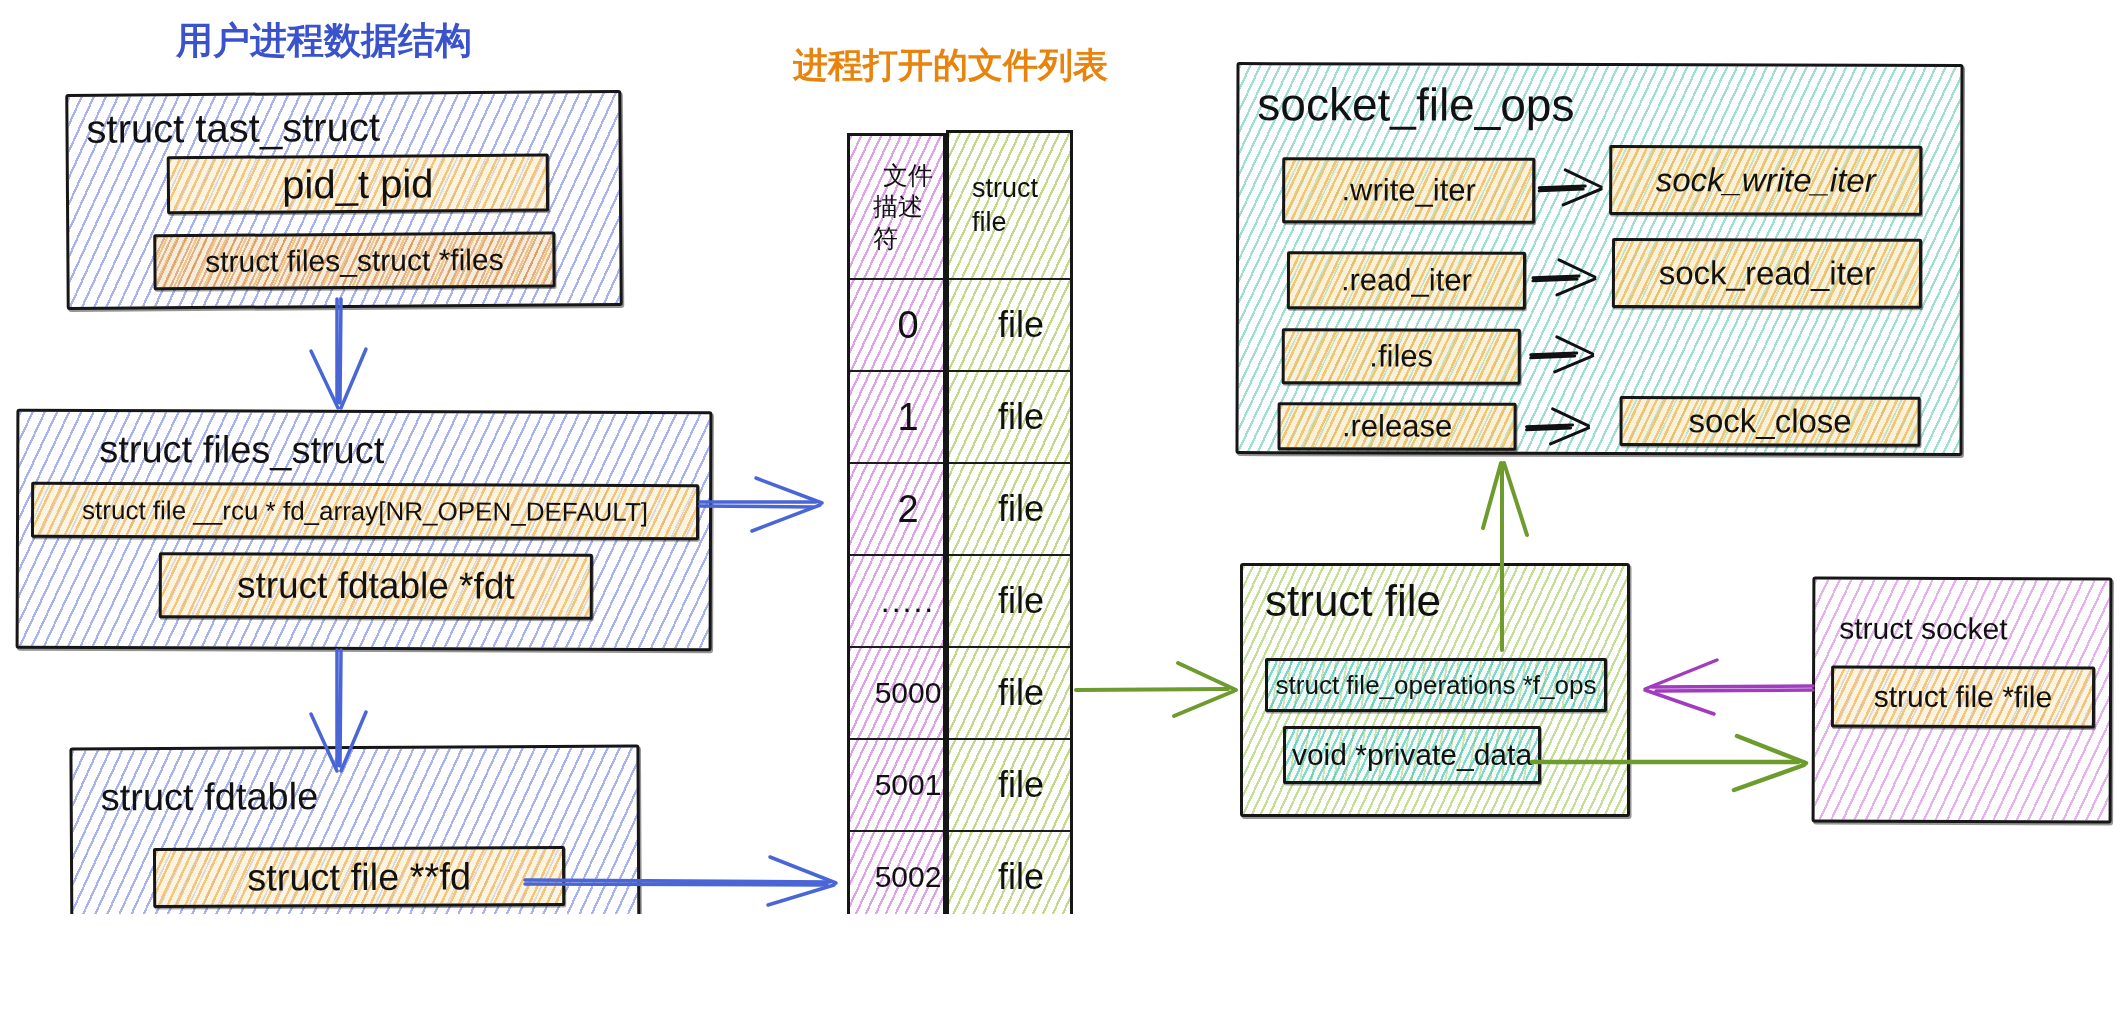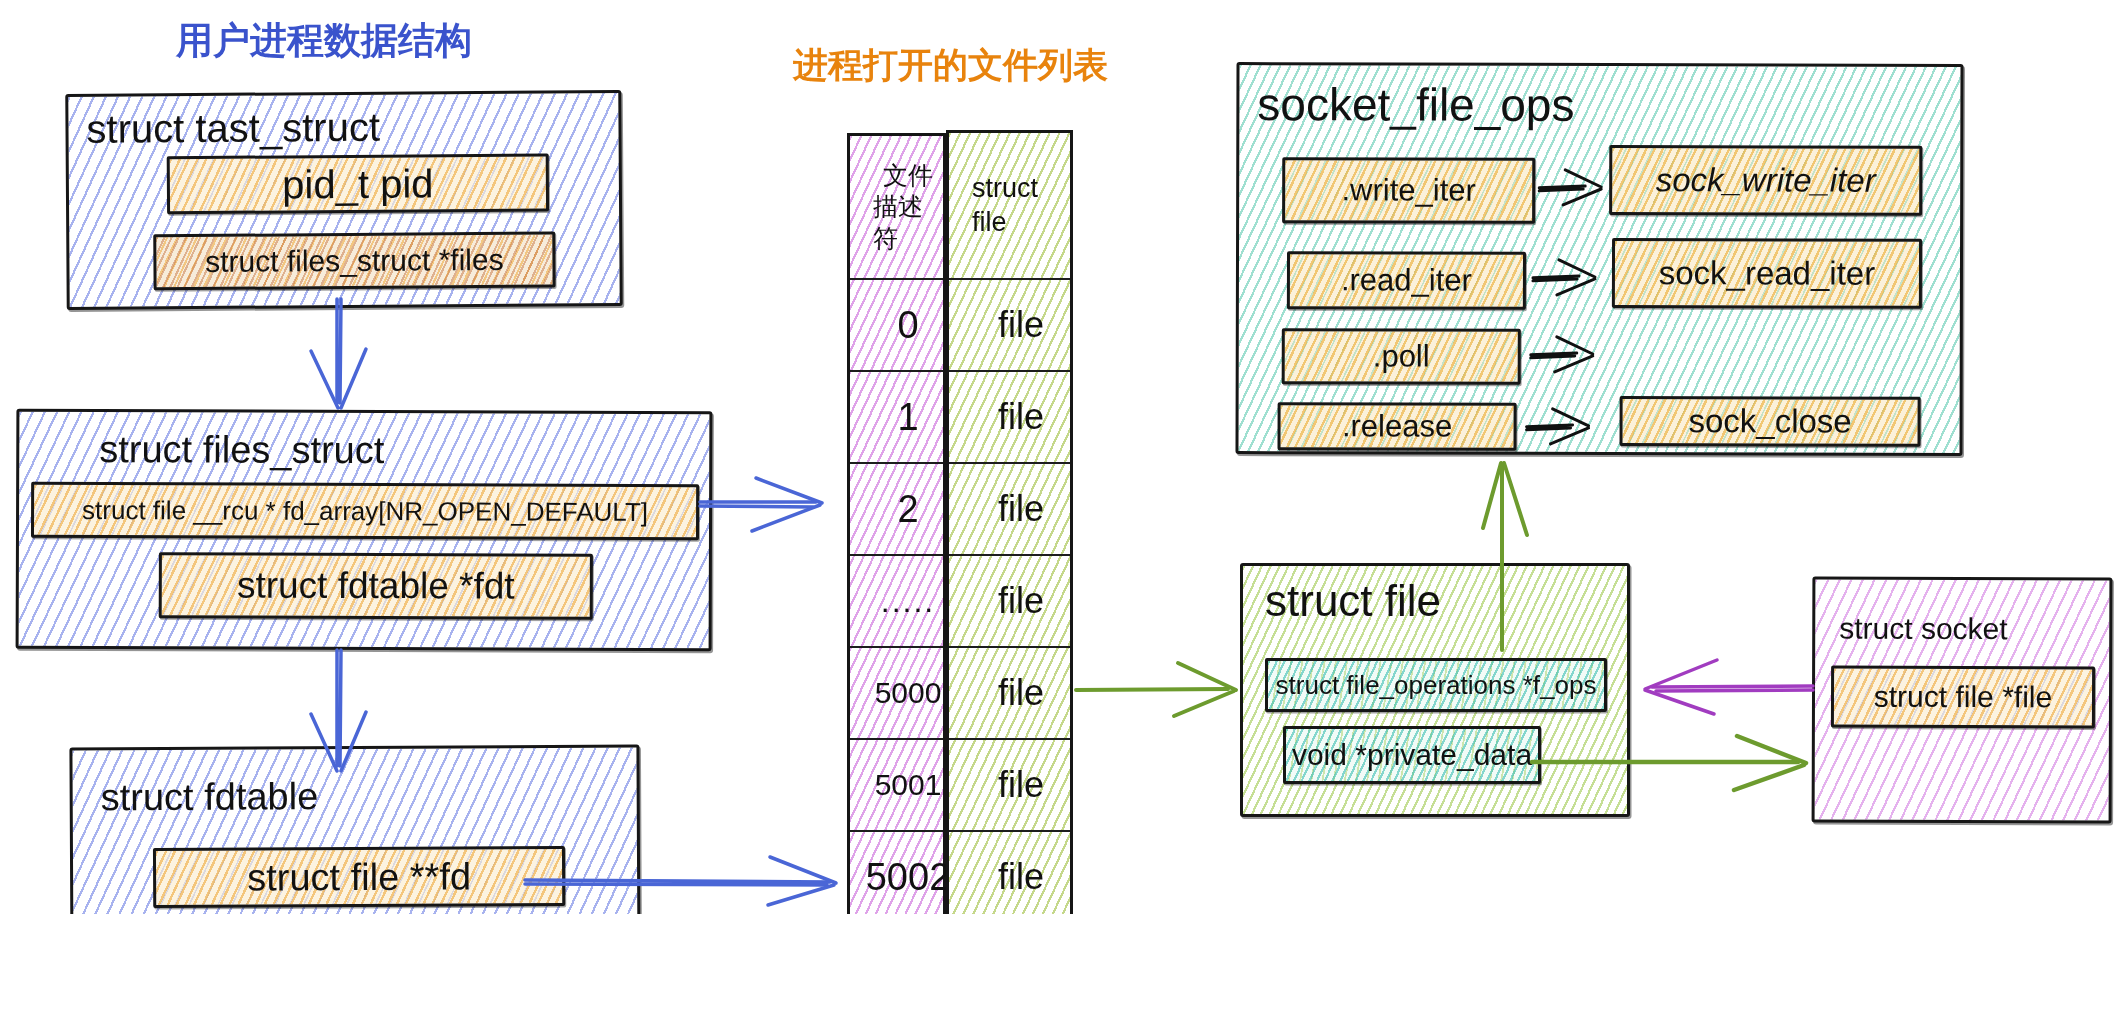".poll" div.field { text: .poll -> .files }
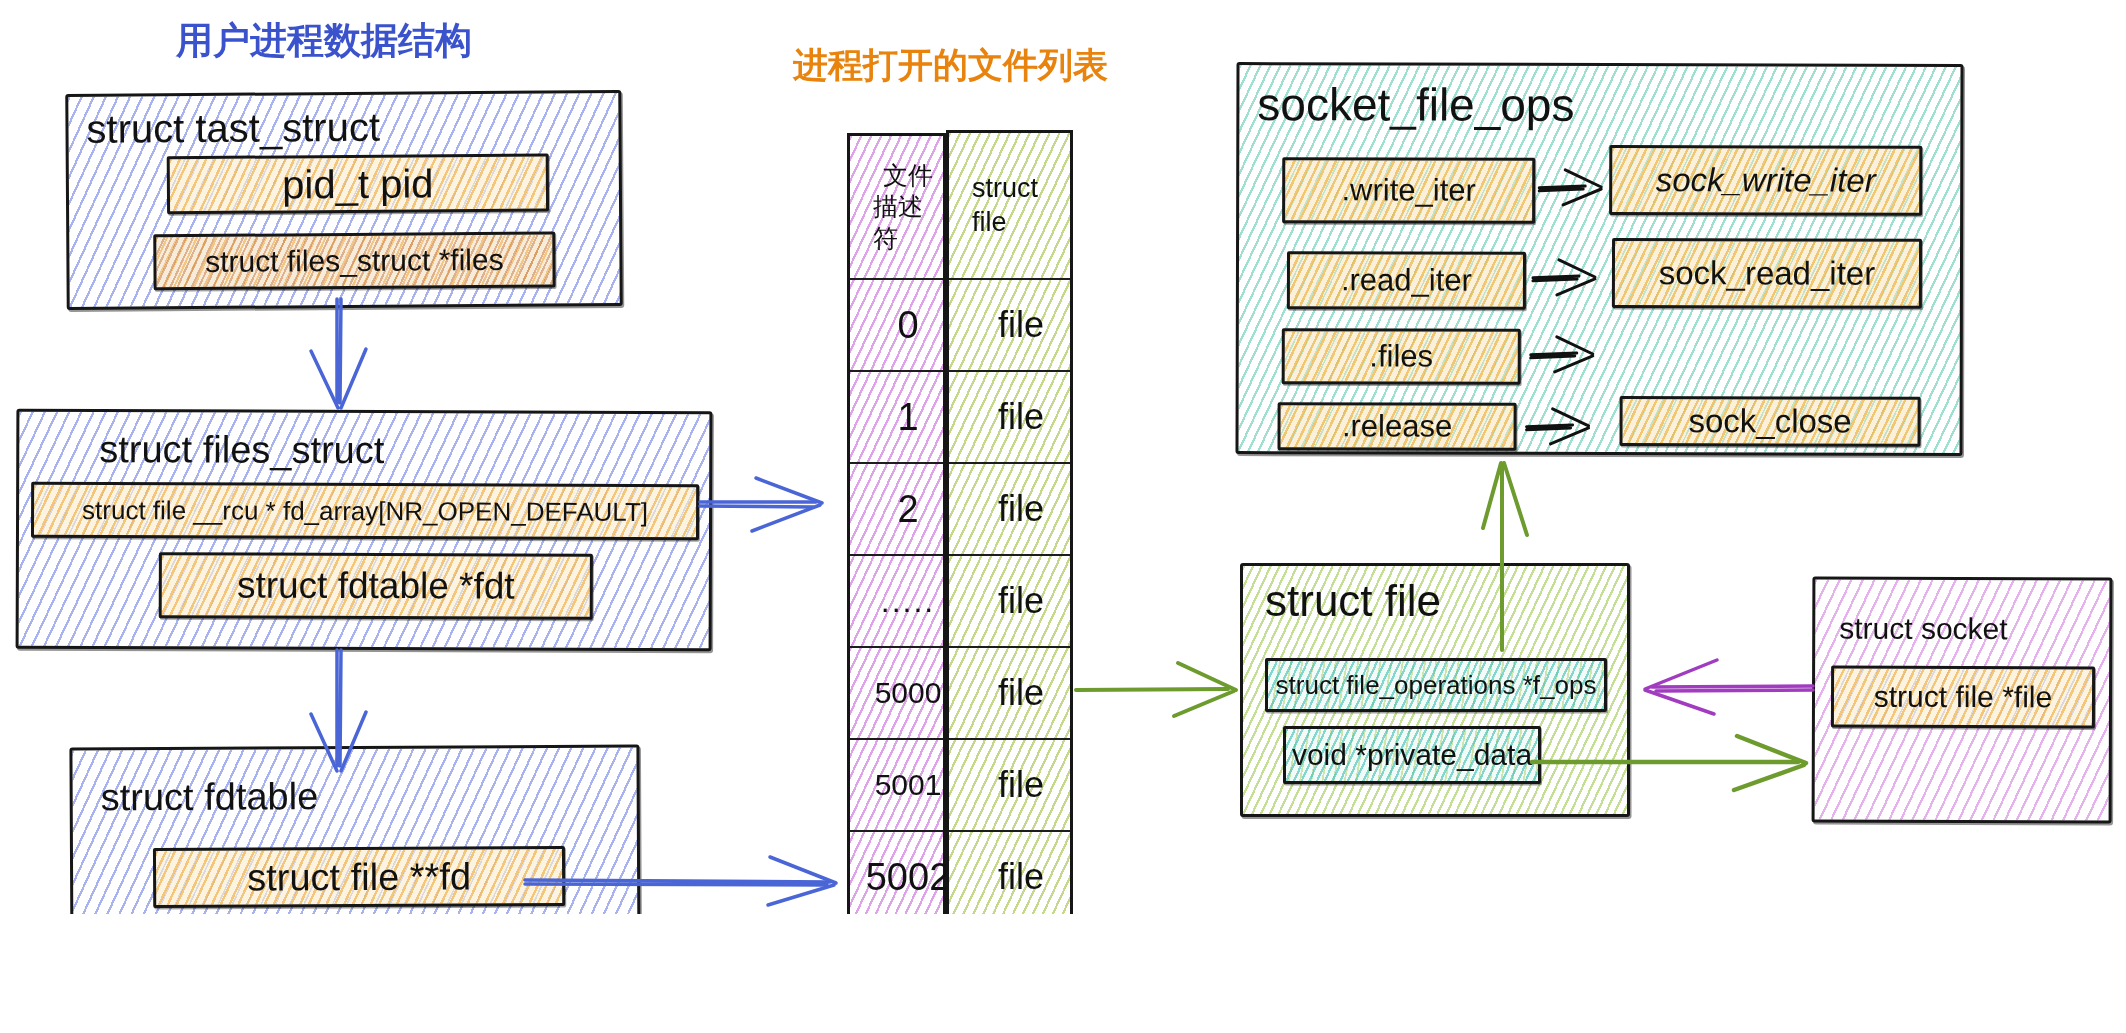"5002" div.cell { font-size: 38px -> 30px }
